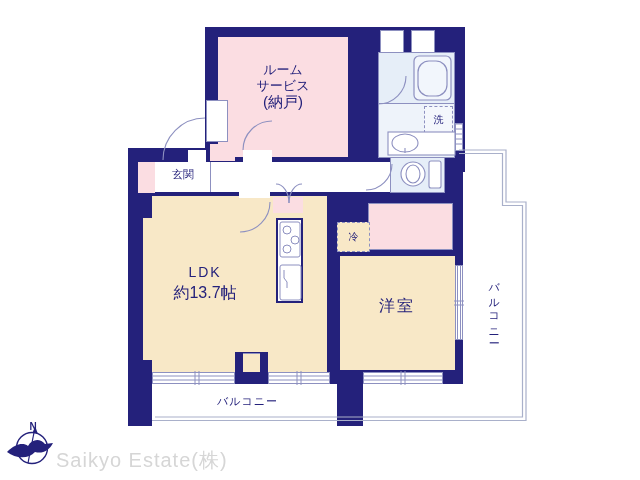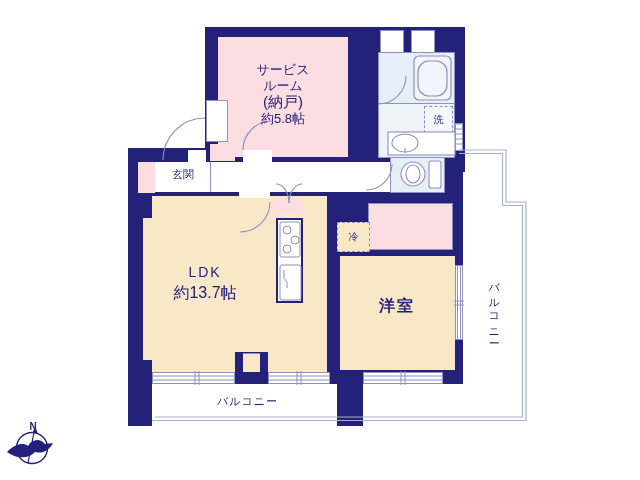"サービス" span { order: before "ルーム" -> after "ルーム" }
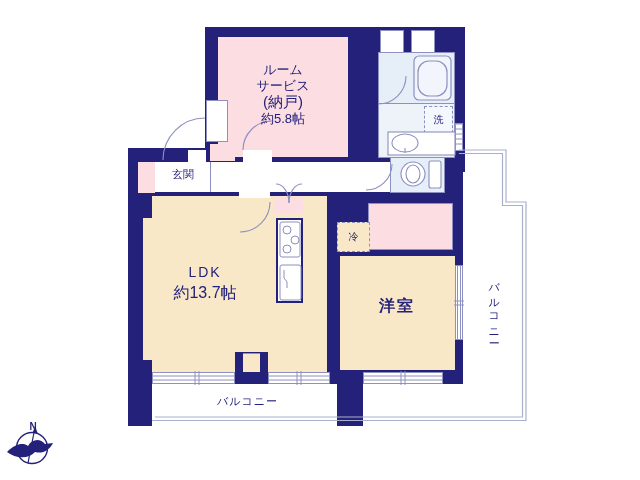"約5.8帖" span { html: <span>約5.8帖</span> -> none }
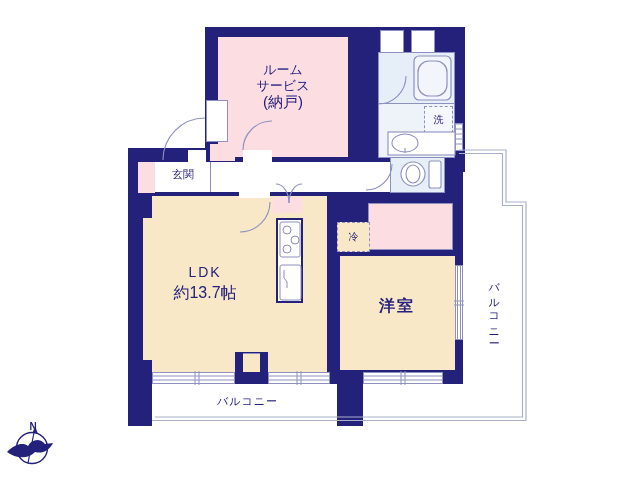"洋室" span { font-weight: bold -> none }
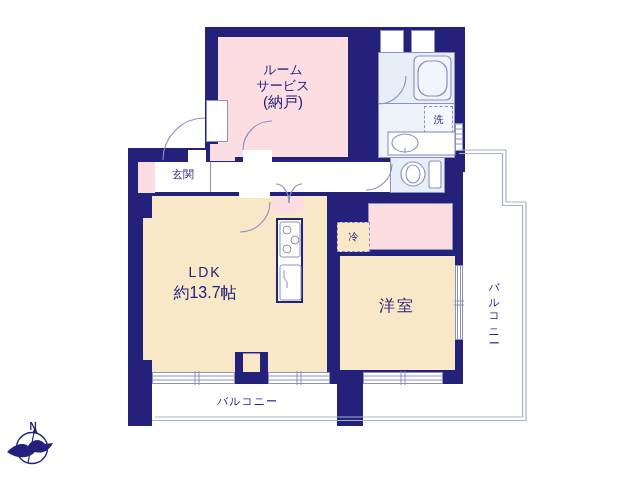"Saikyo Estate(株)" div.abs { html: none -> <div> <span>Saikyo Estate(株)</span> </div> }
